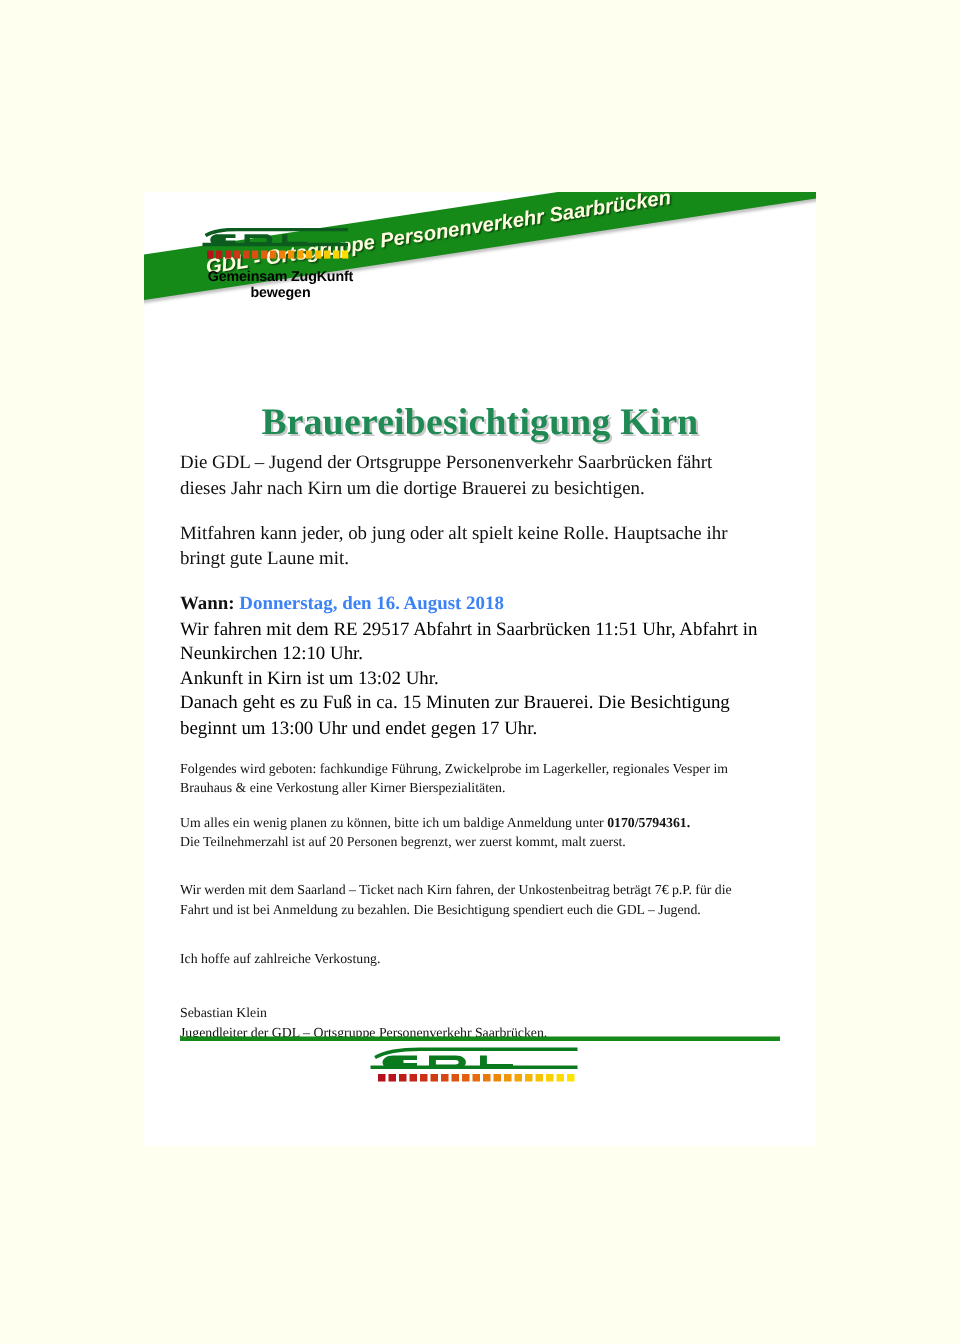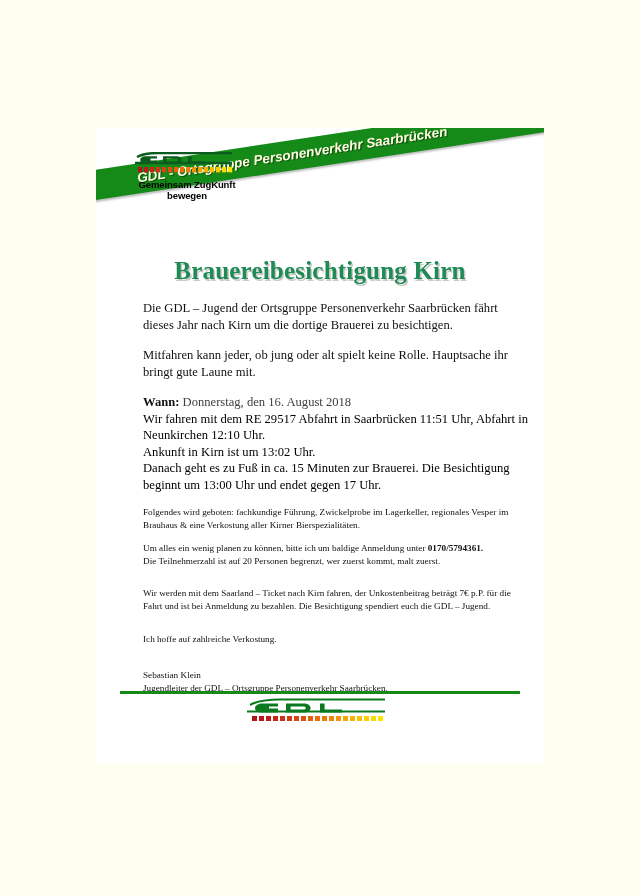"Brauereibesichtigung Kirn" .title { top: 129px -> 140px }
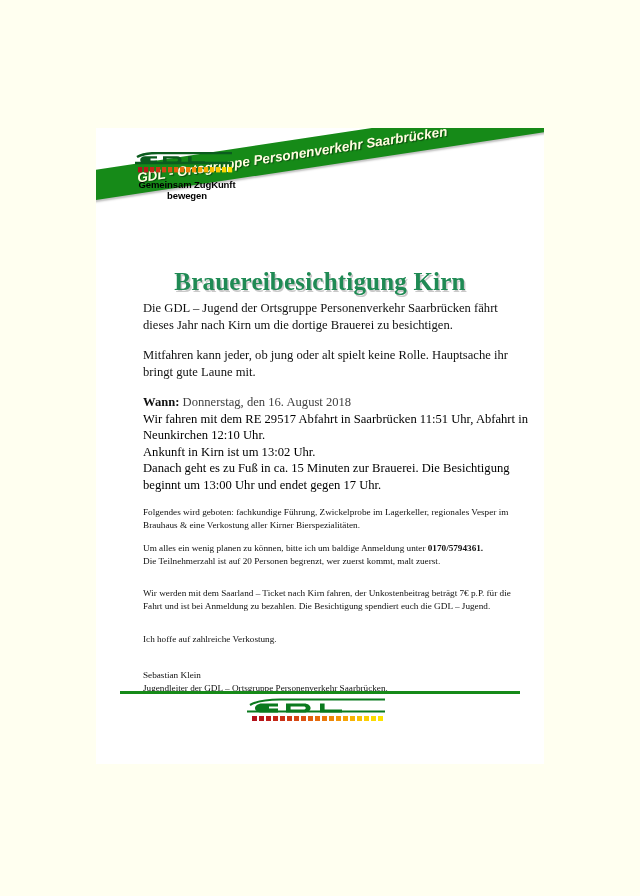"Die GDL – Jugend der" .body { left: 47px -> 24px }
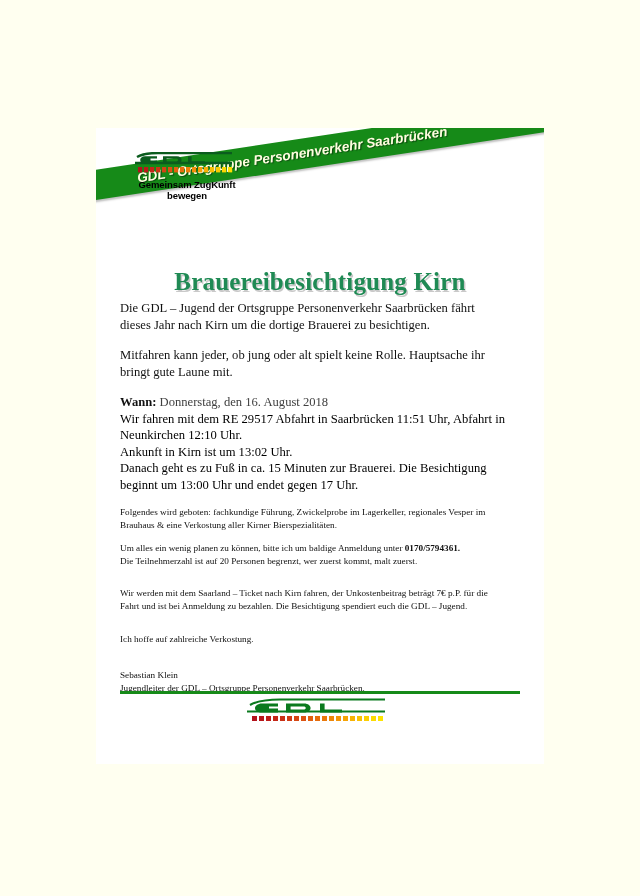"Donnerstag, den 16. August 2018" .wann-date { color: #404040 -> #3b82f6; font-weight: none -> bold }
